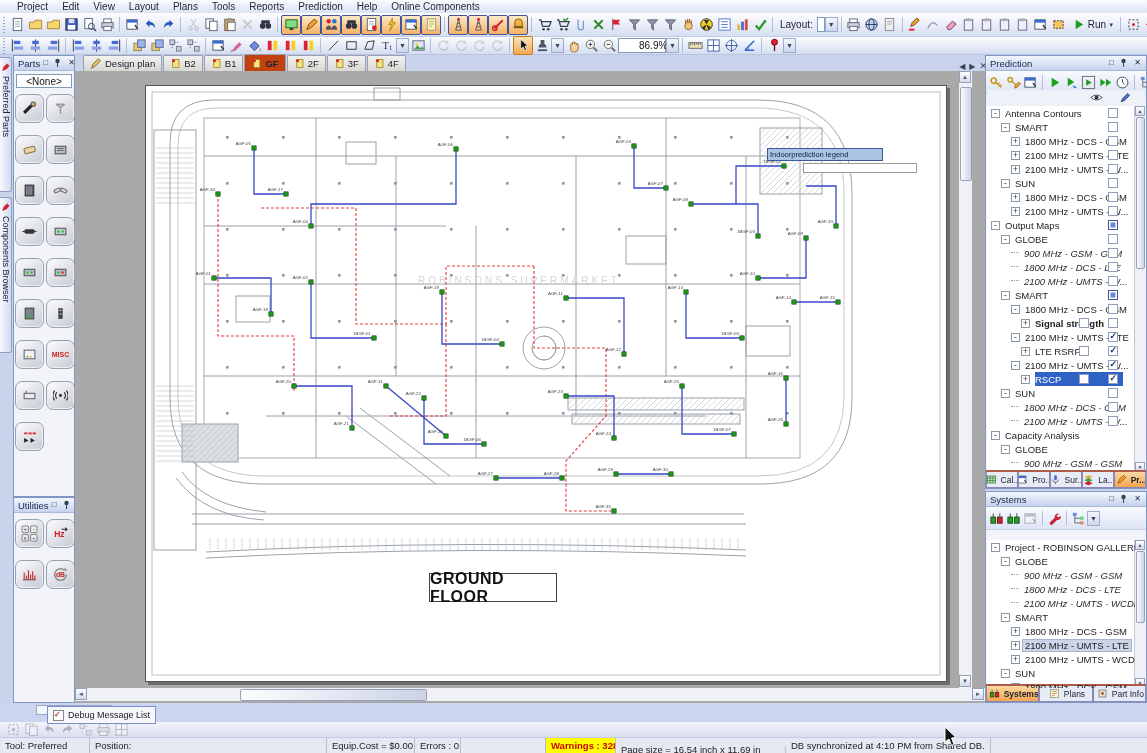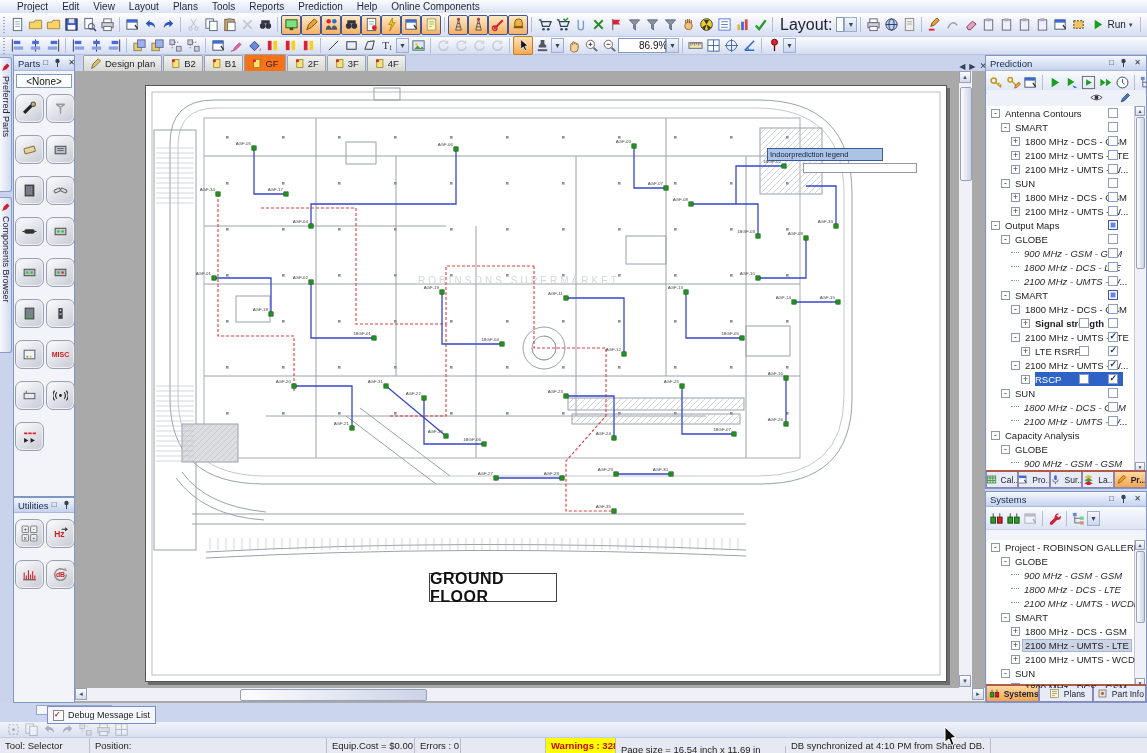"Layout:" .tblabel { font-size: 16px -> 10px }
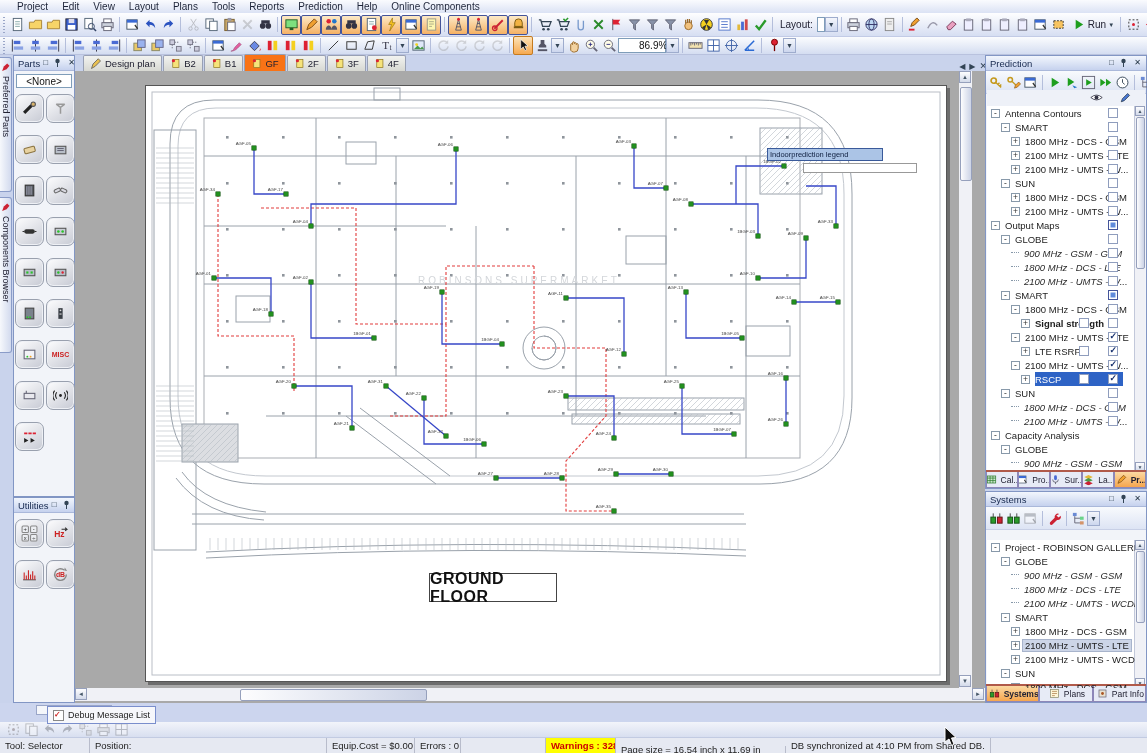"GF" .ptab.active { background: #f97316 -> #c2410c; font-weight: none -> bold }
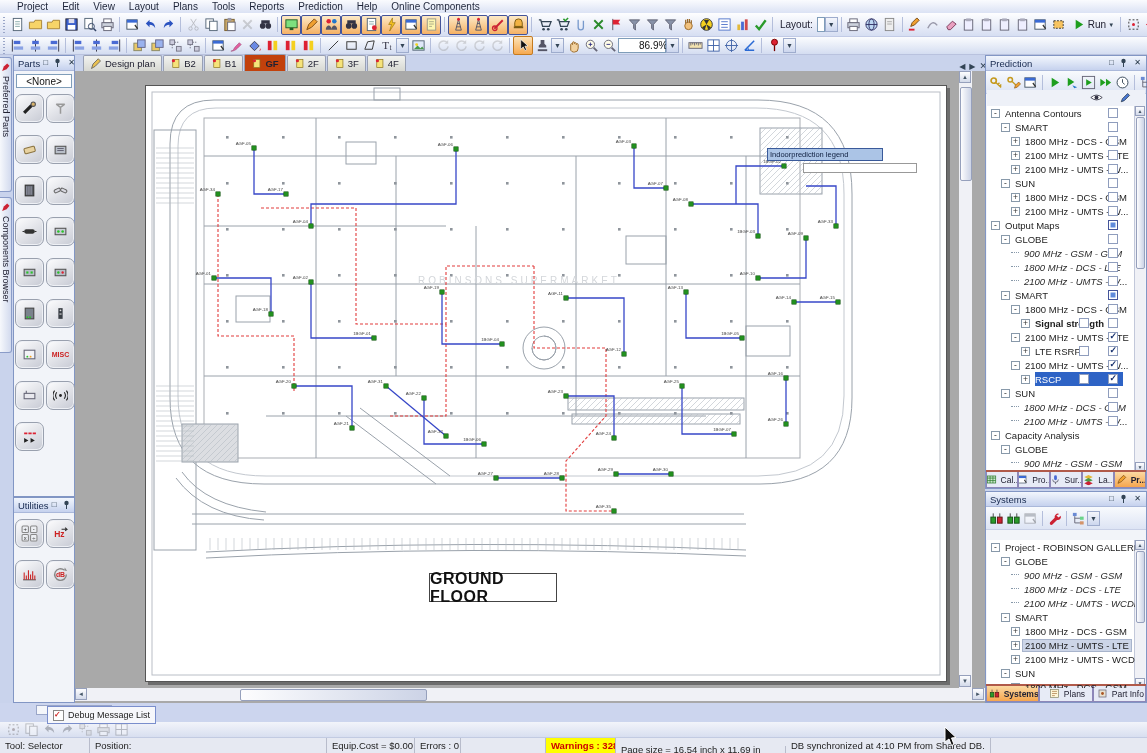"Tool: Selector" span.seg { text: Selector -> Preferred }
